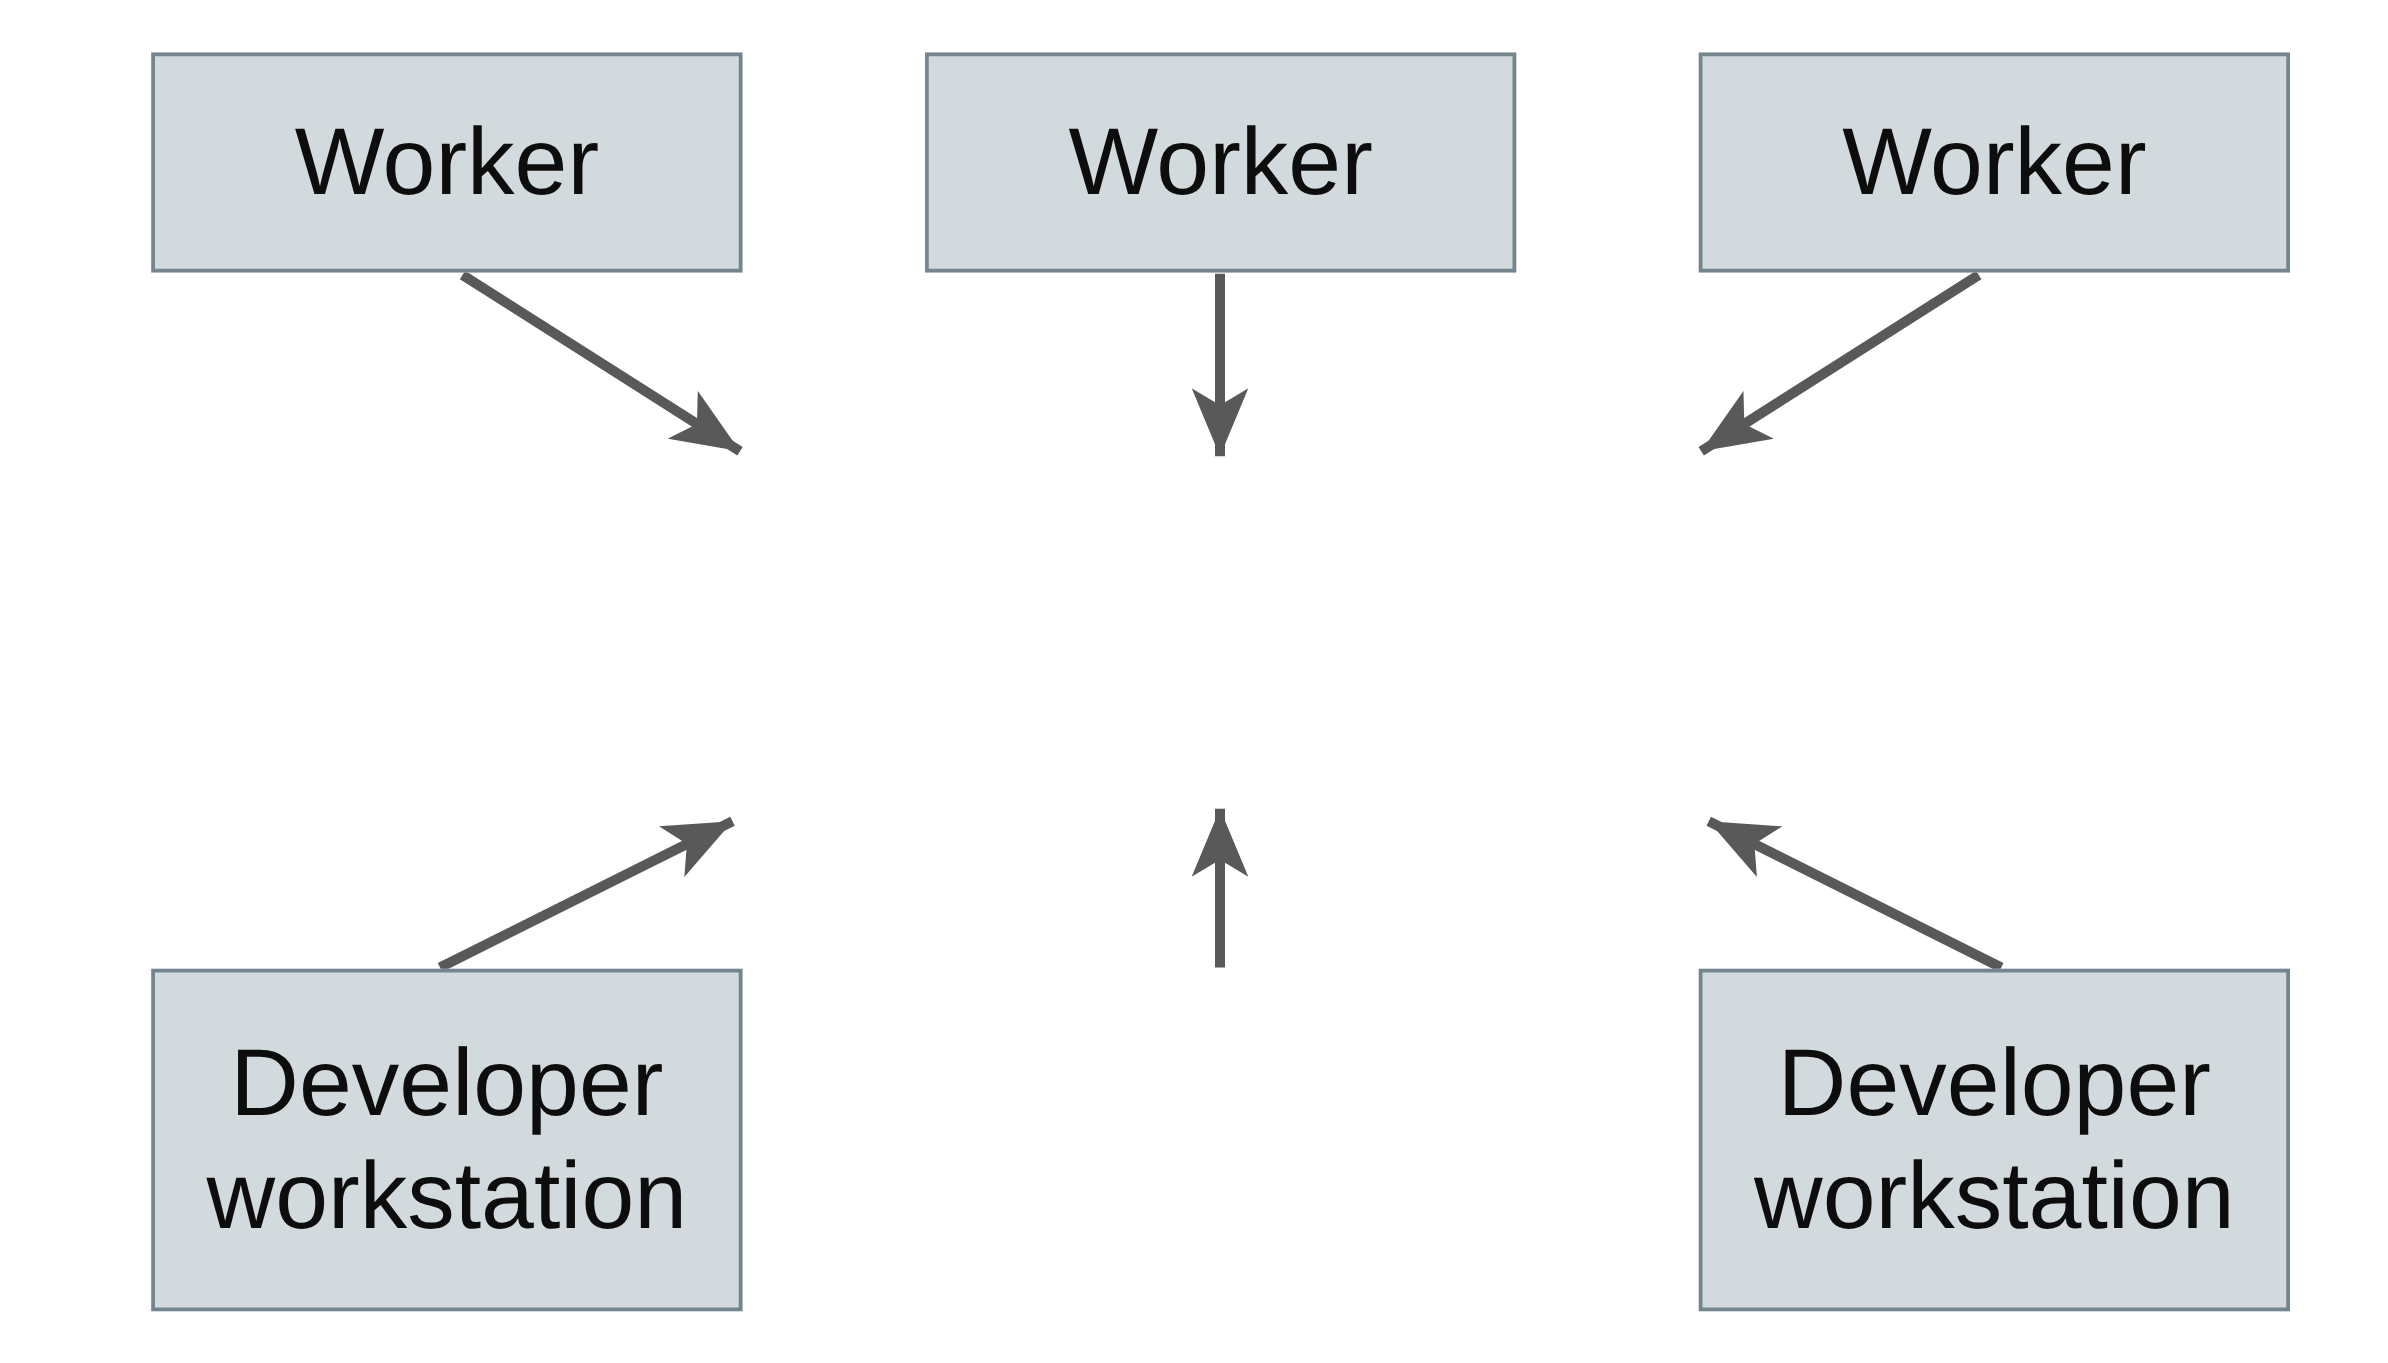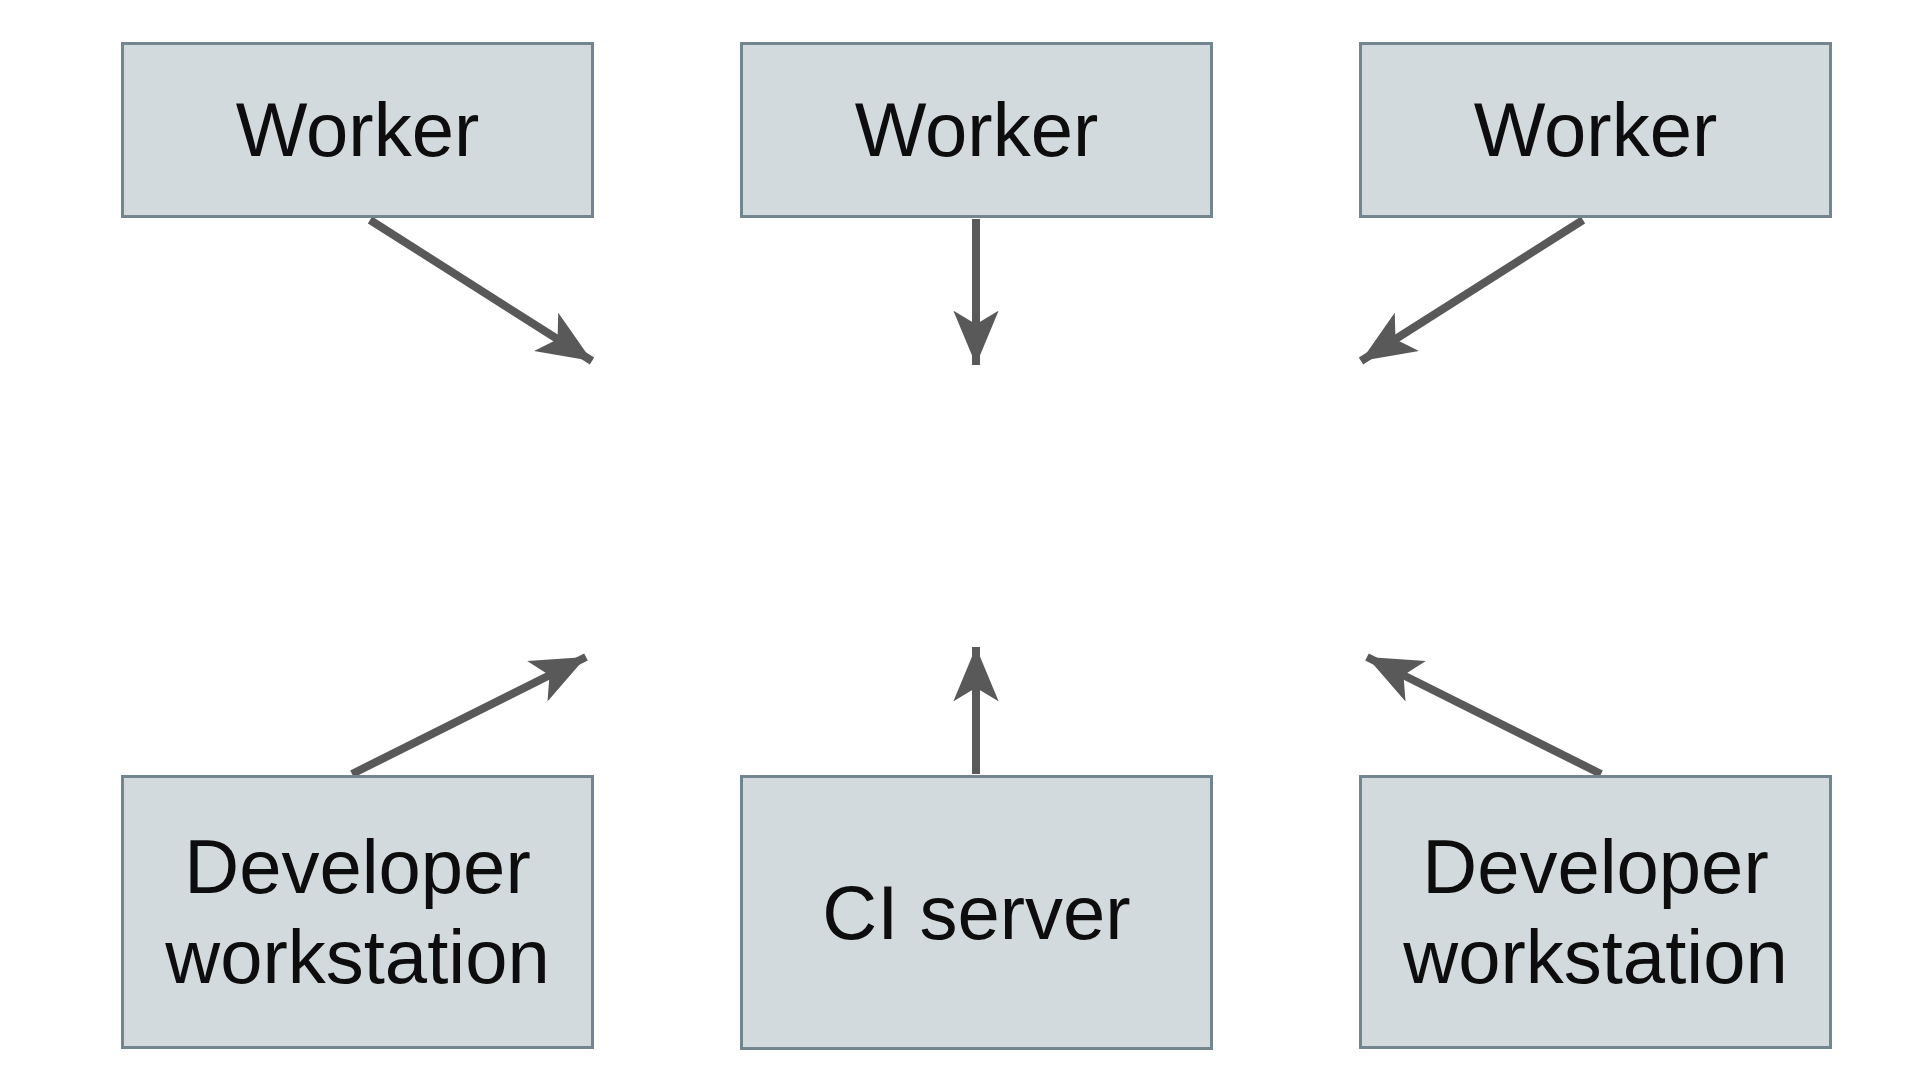"CI server" div.node { html: <div> <span>CI server</span> </div> -> none }
